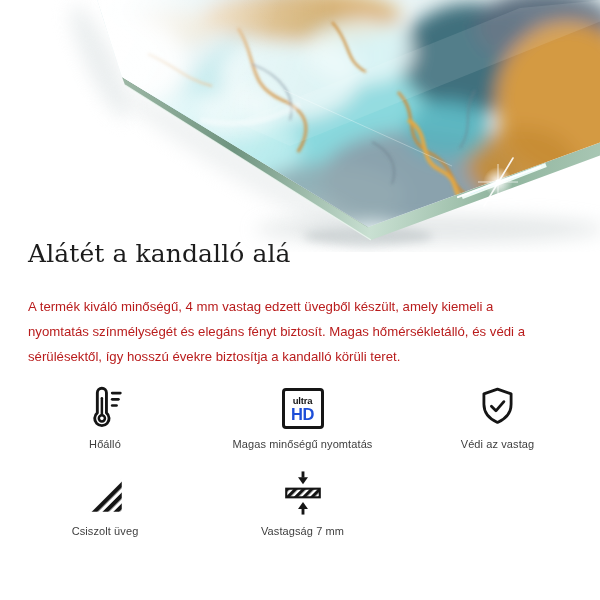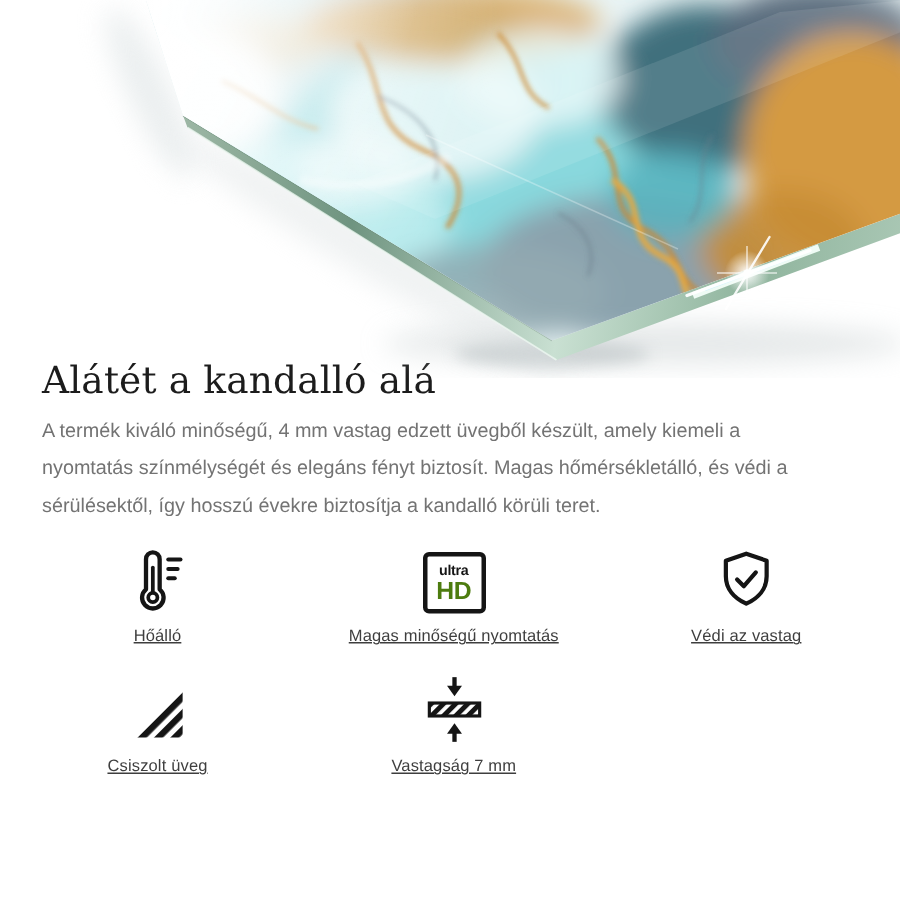"A termék kiváló minőségű, 4" p.desc { color: #737373 -> #b91c1c; margin: 4px 0 0 0 -> 24px 0 0 0 }
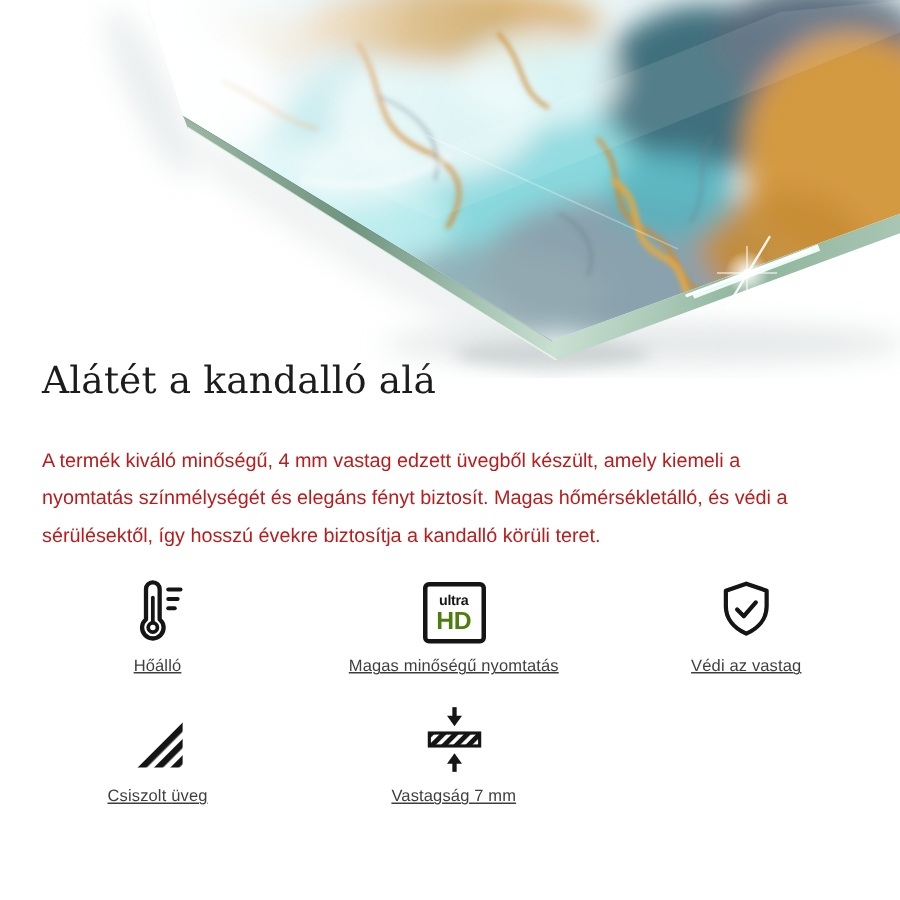"HD" .hd-big { color: #4d7c0f -> #1d4ed8 }
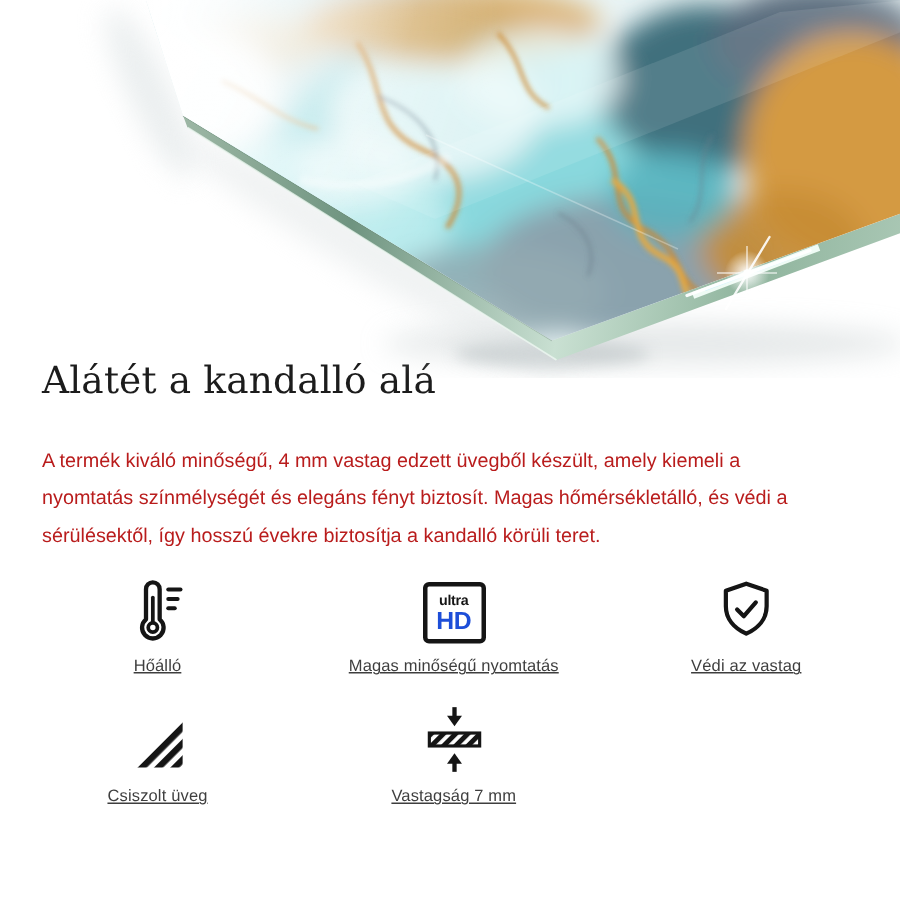"Hőálló" .feature-label { text-decoration: underline -> none }
